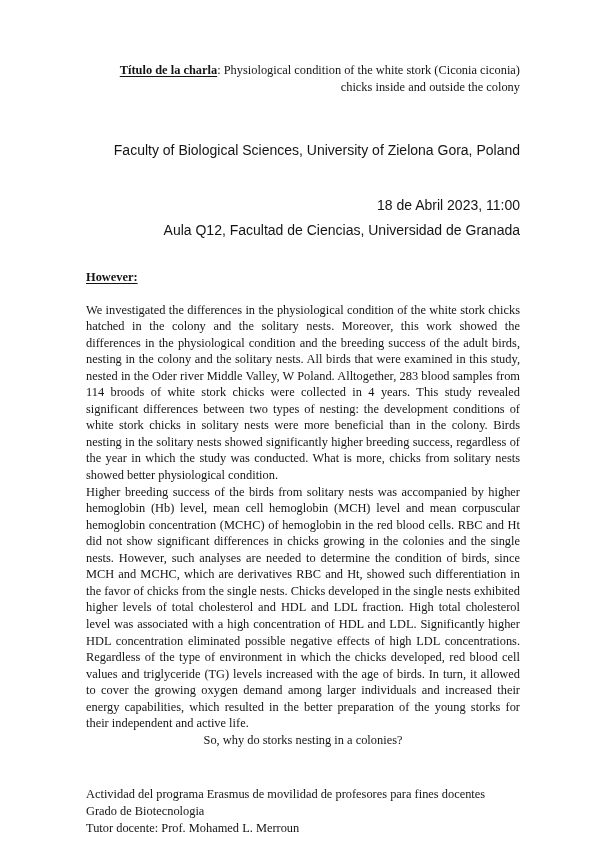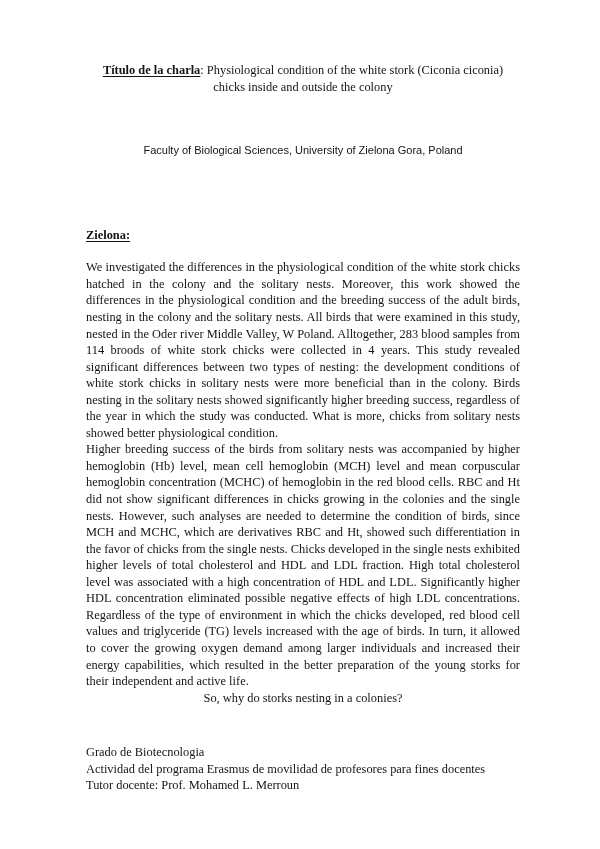"Título de la charla: Physiological" .field-line { text-align: center -> right }
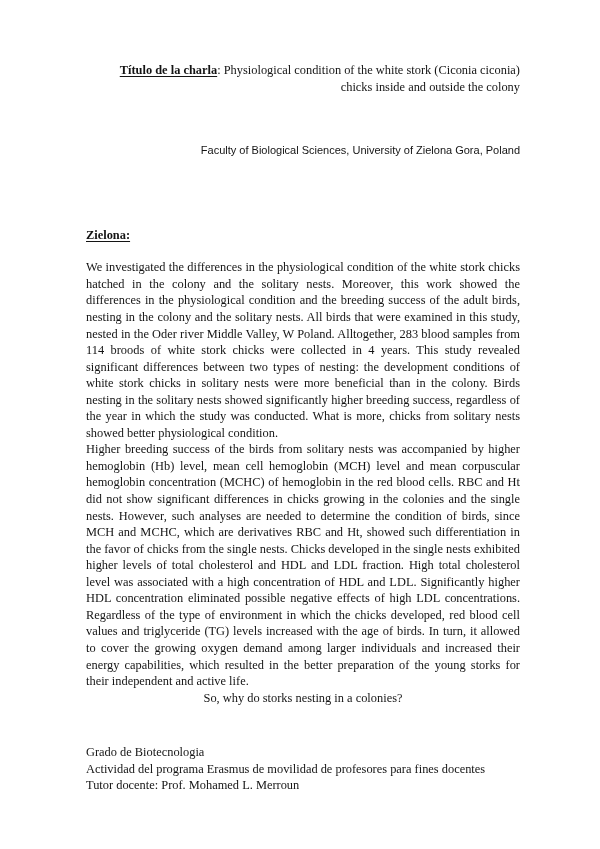"Faculty of Biological Sciences," .sans { font-size: 11px -> 14px }
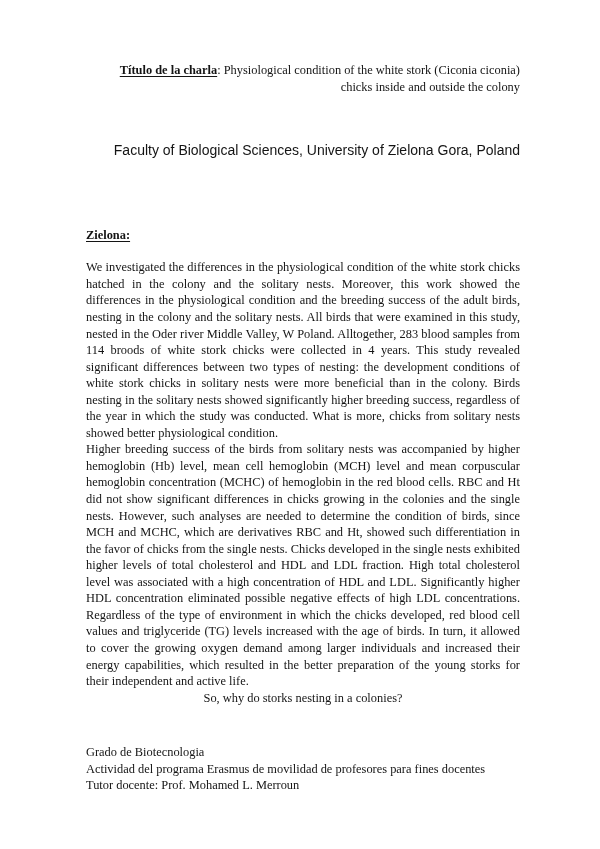"18 de Abril 2023, 11:00" div { html: none -> <div> <p>18 de Abril 2023, 11:00</p> <div></div> <p>Aula Q12, Facultad de Ciencias, Universidad de Granada</p> </div> }
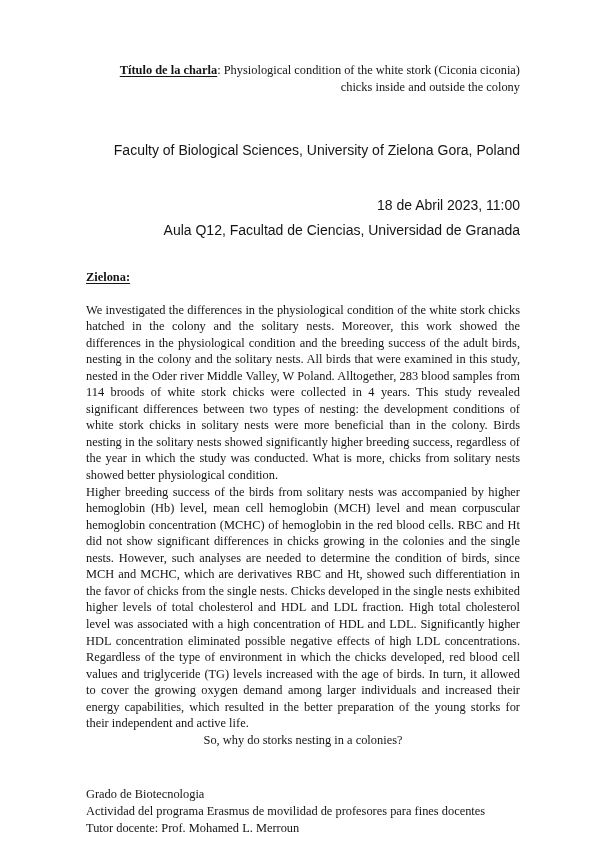"Zielona:" span.label-underline { text: Zielona -> However }
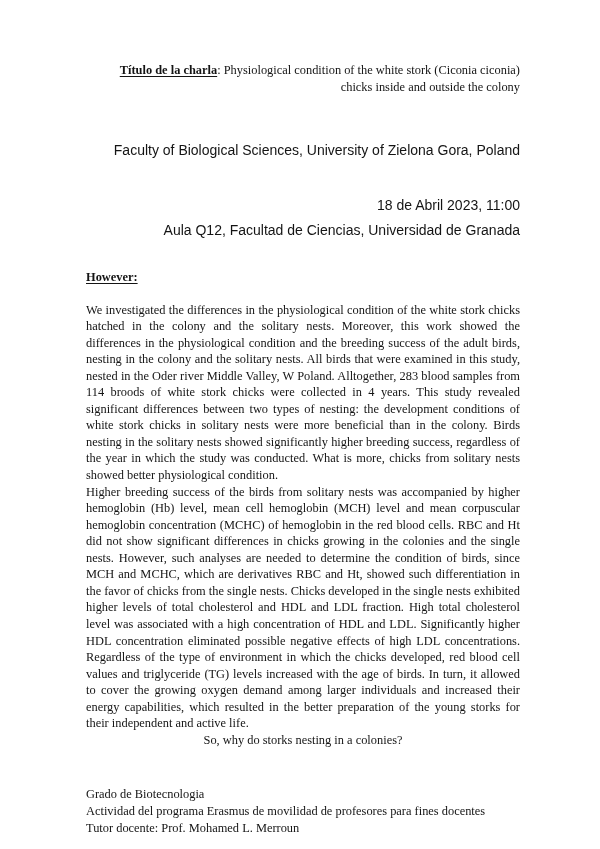"Grado de Biotecnologia" div { order: before "Actividad del programa Erasmus de" -> after "Actividad del programa Erasmus de" }
